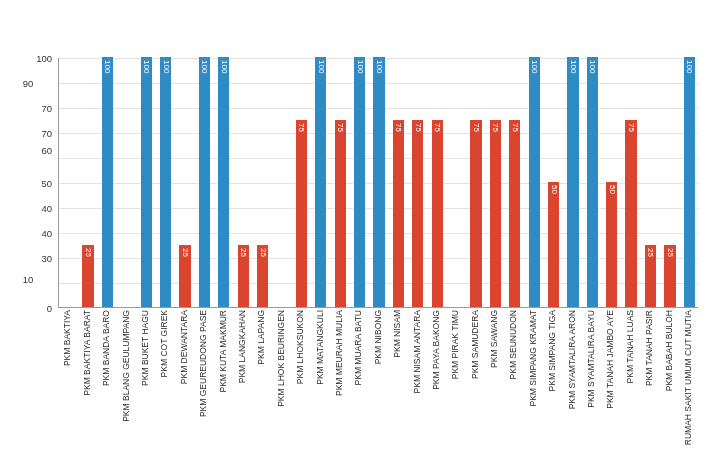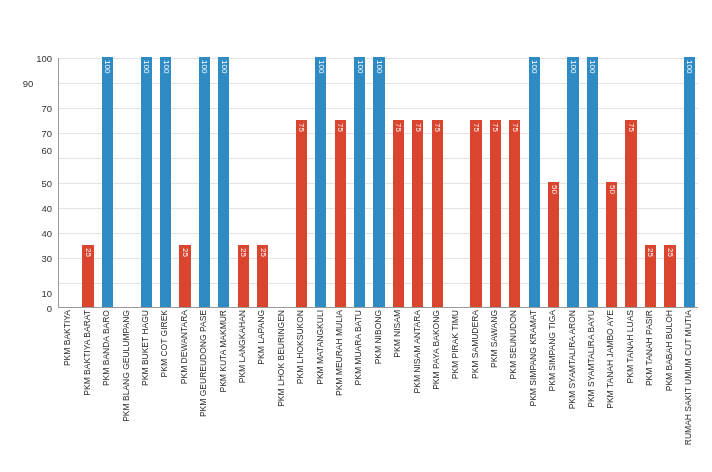"10" div.ytick-label { text-align: none -> center; top: 235px -> 221px }
